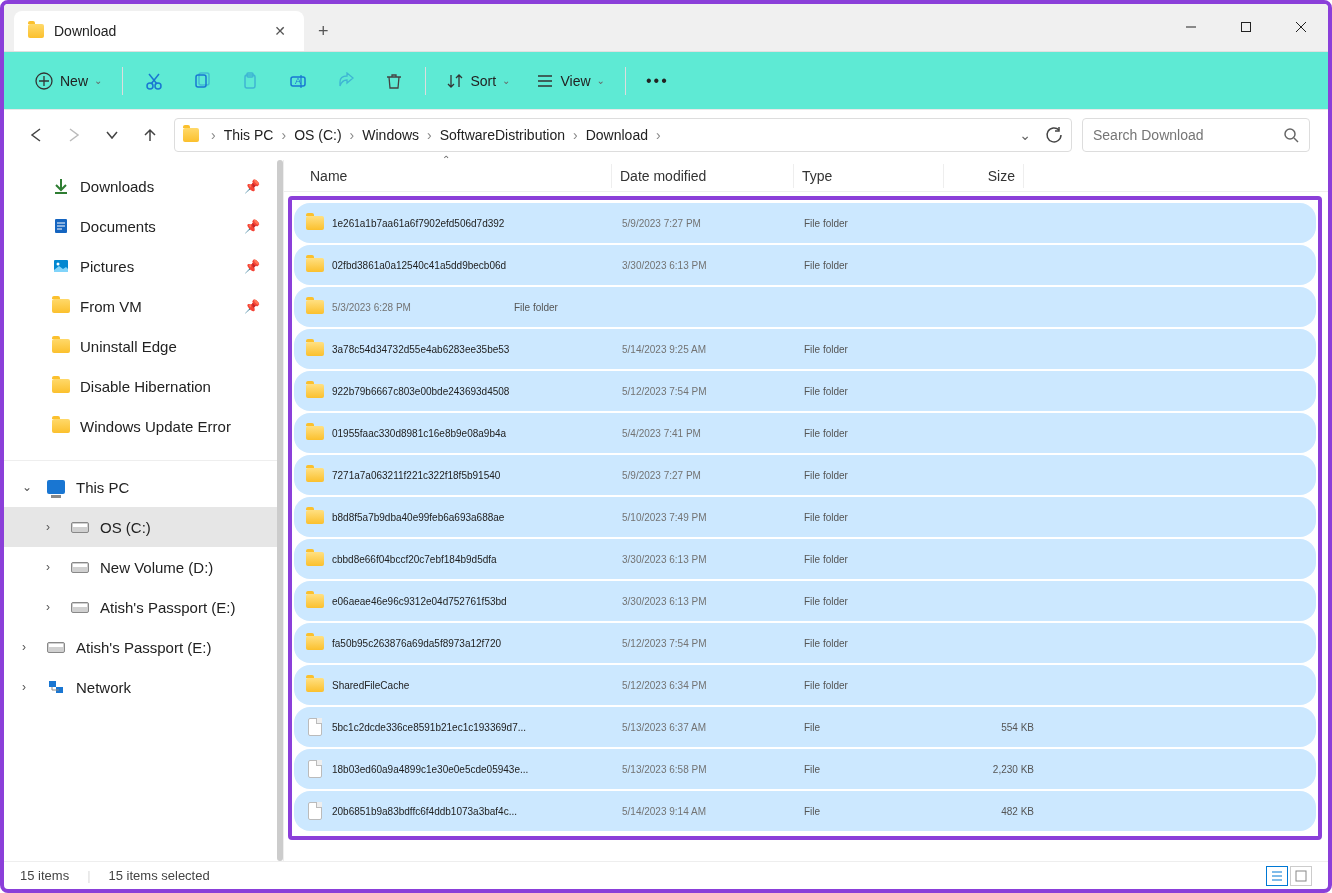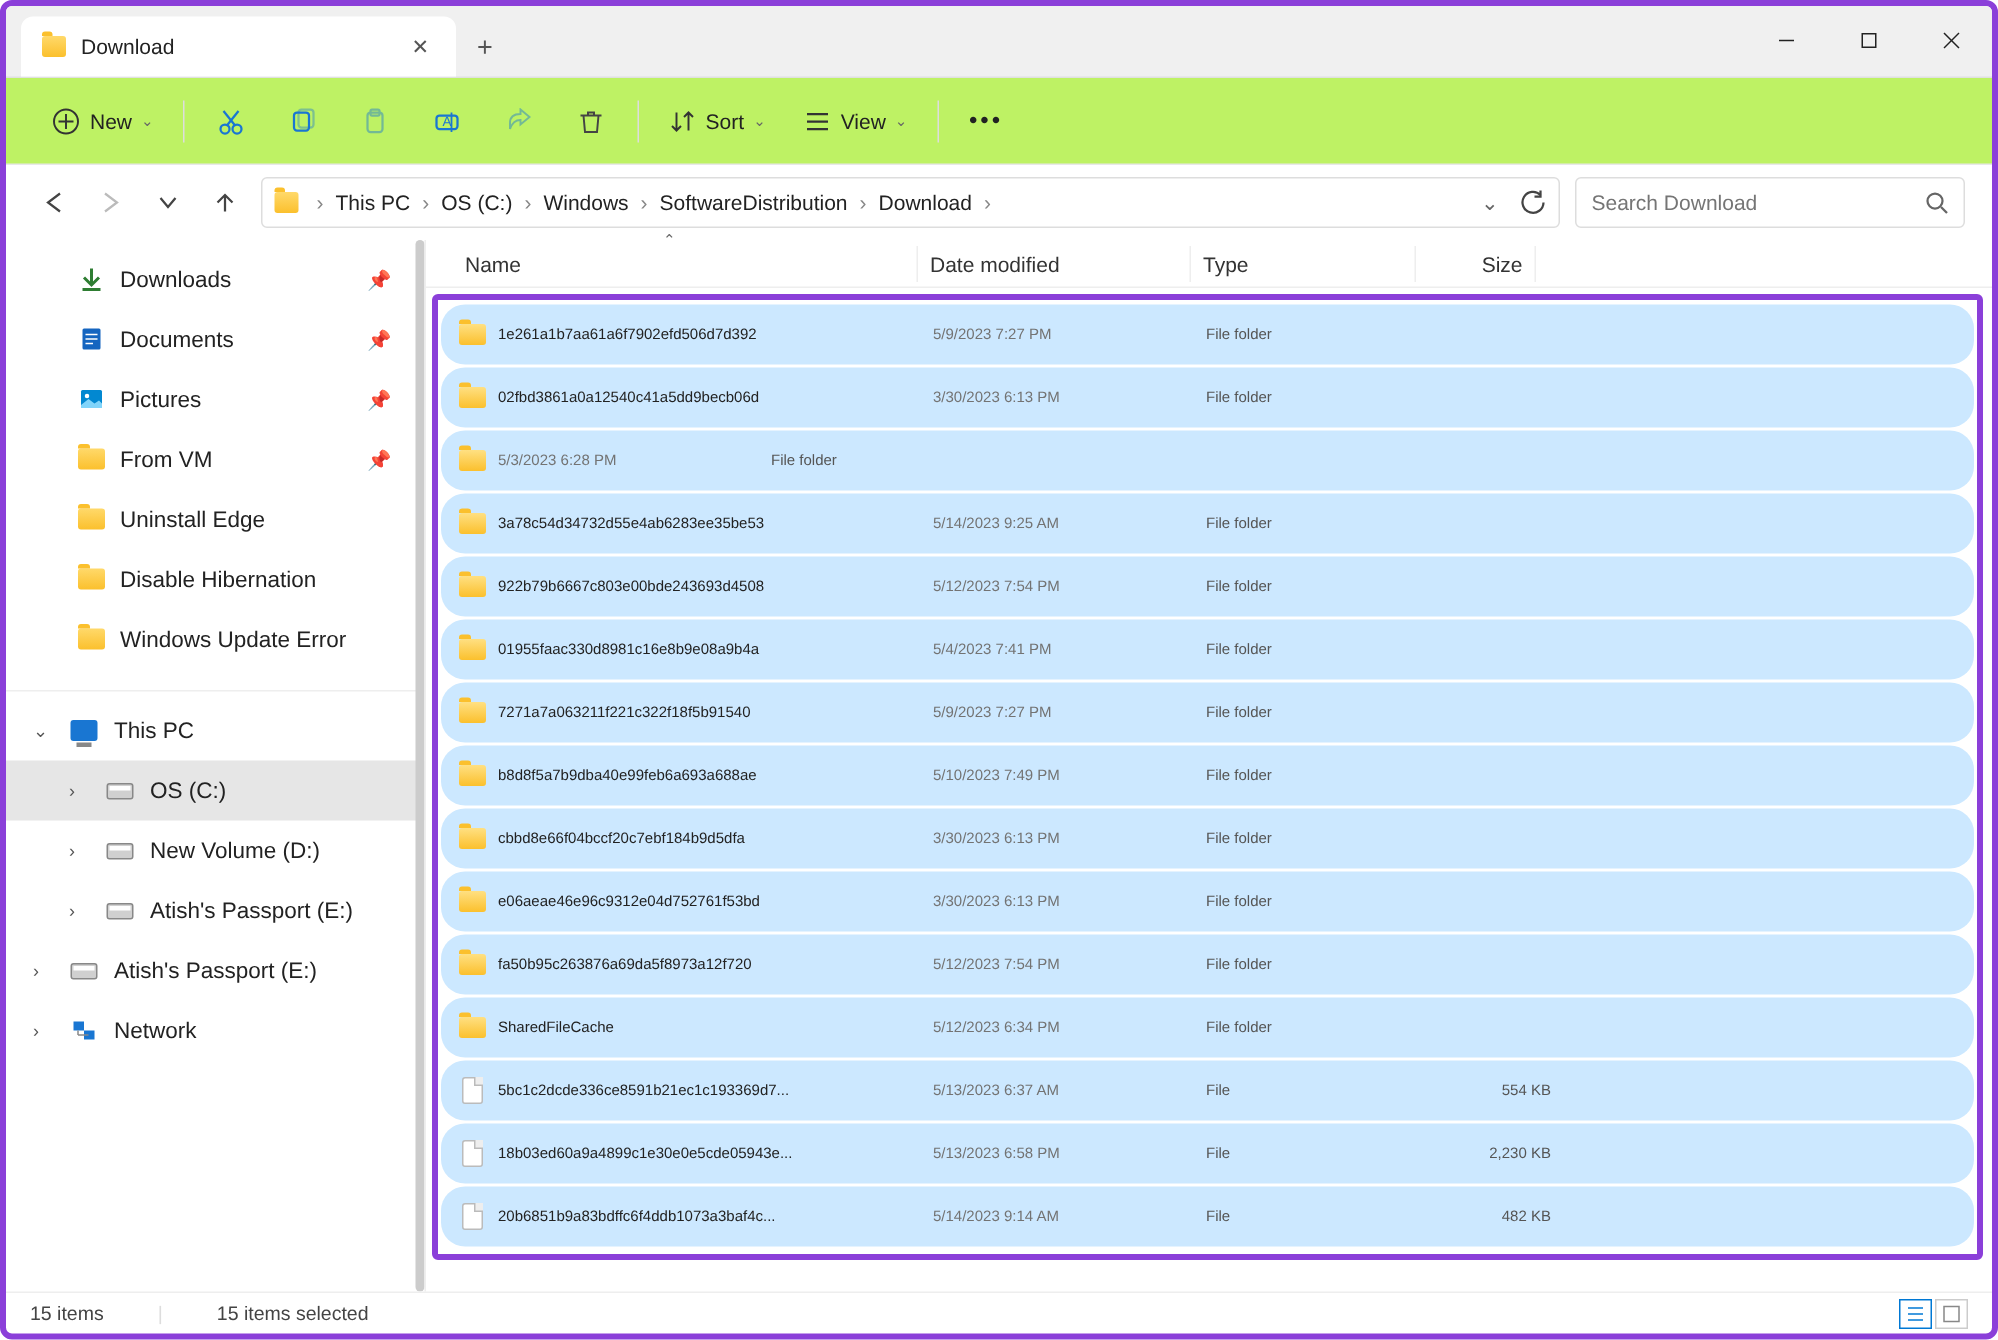"New" .toolbar { background: #bef264 -> #5eead4 }
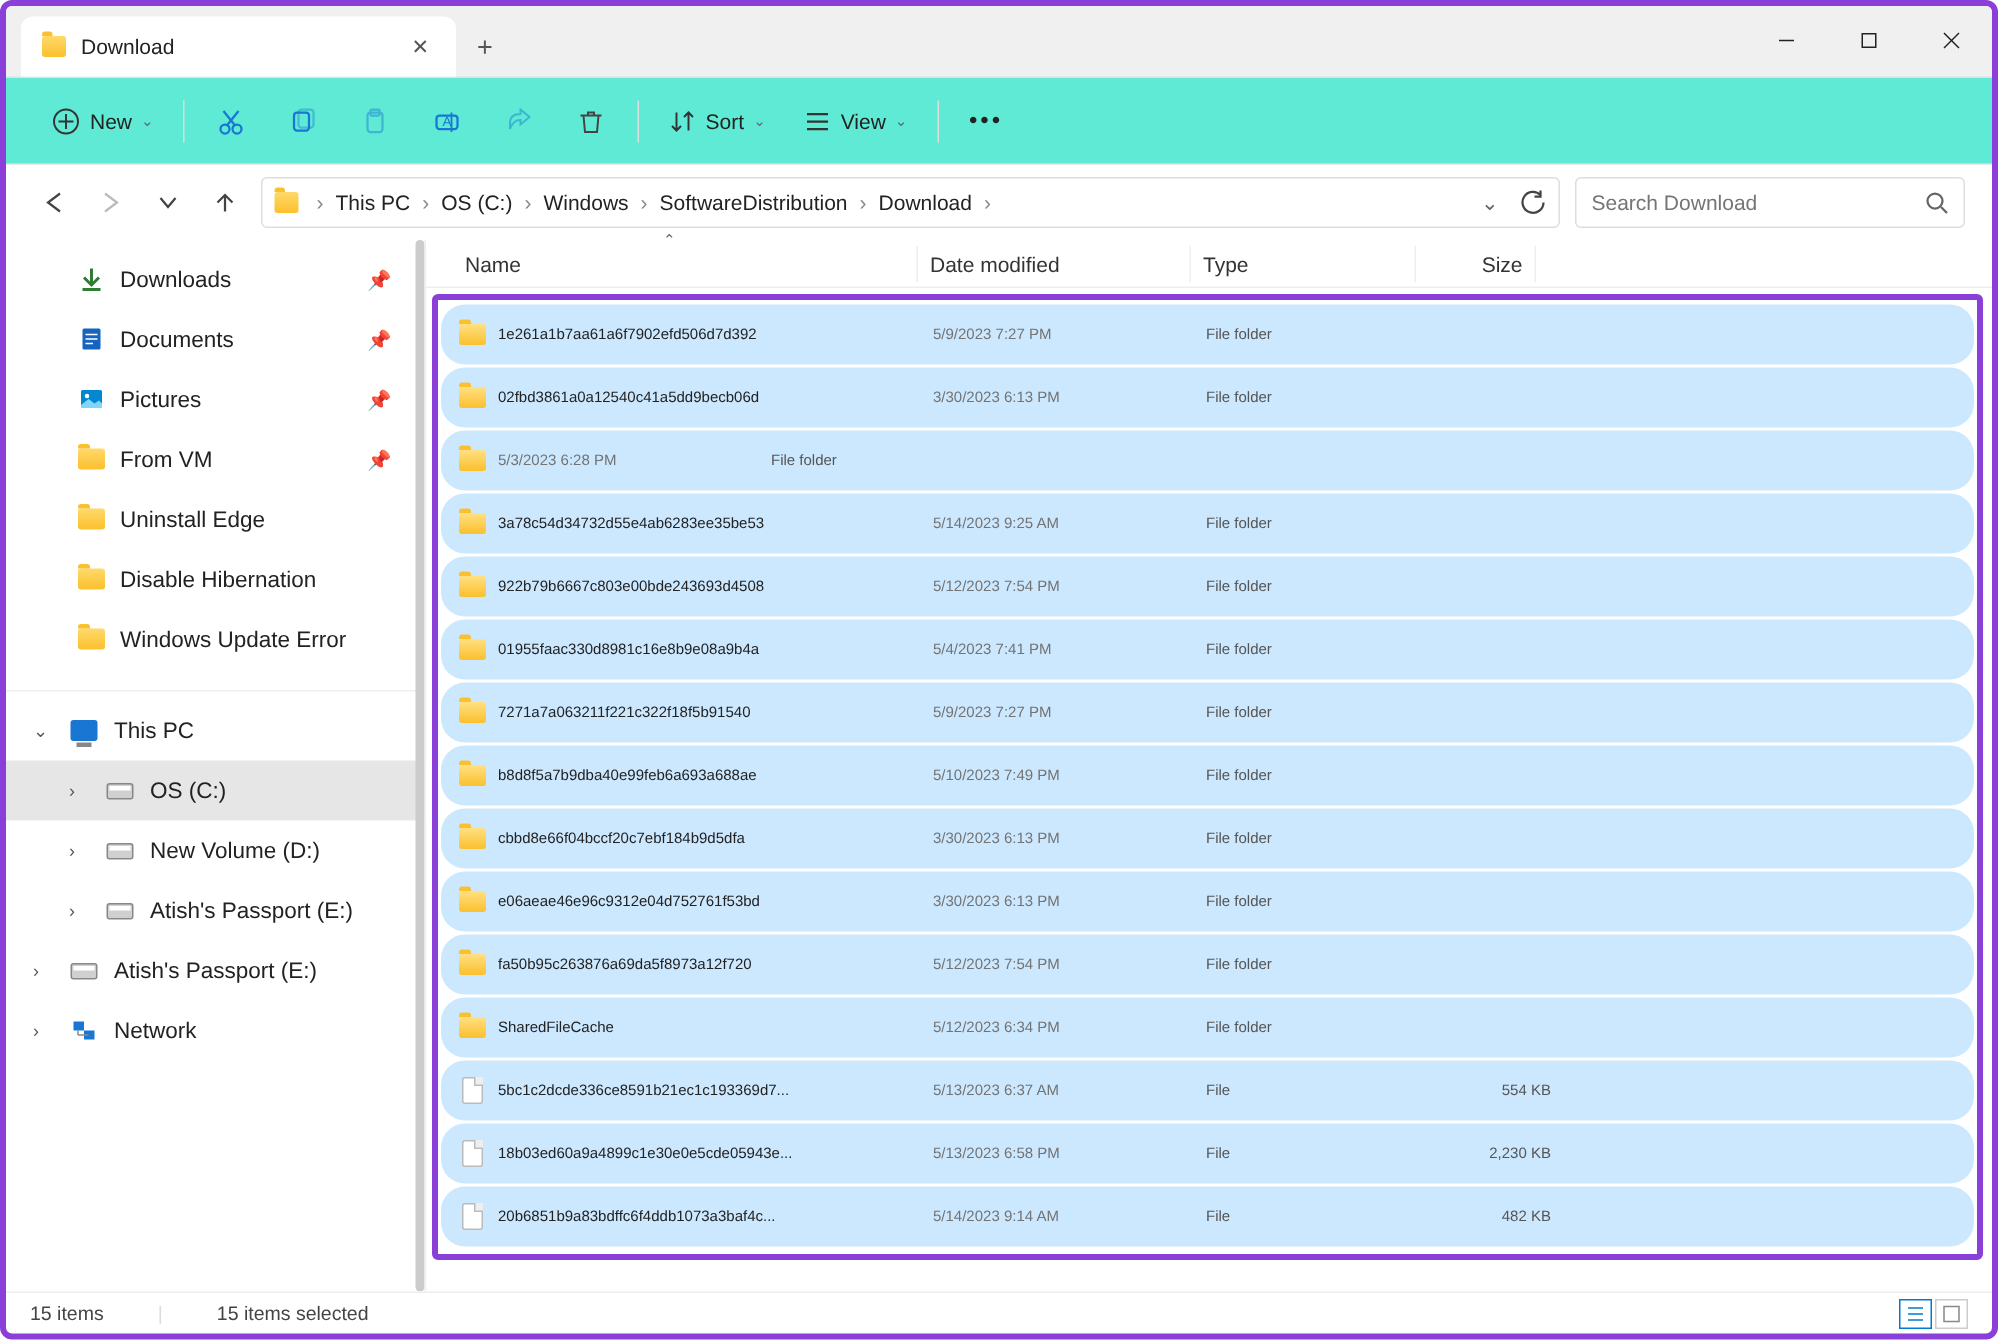"Search Download" .searchbox { width: 260px -> 228px }
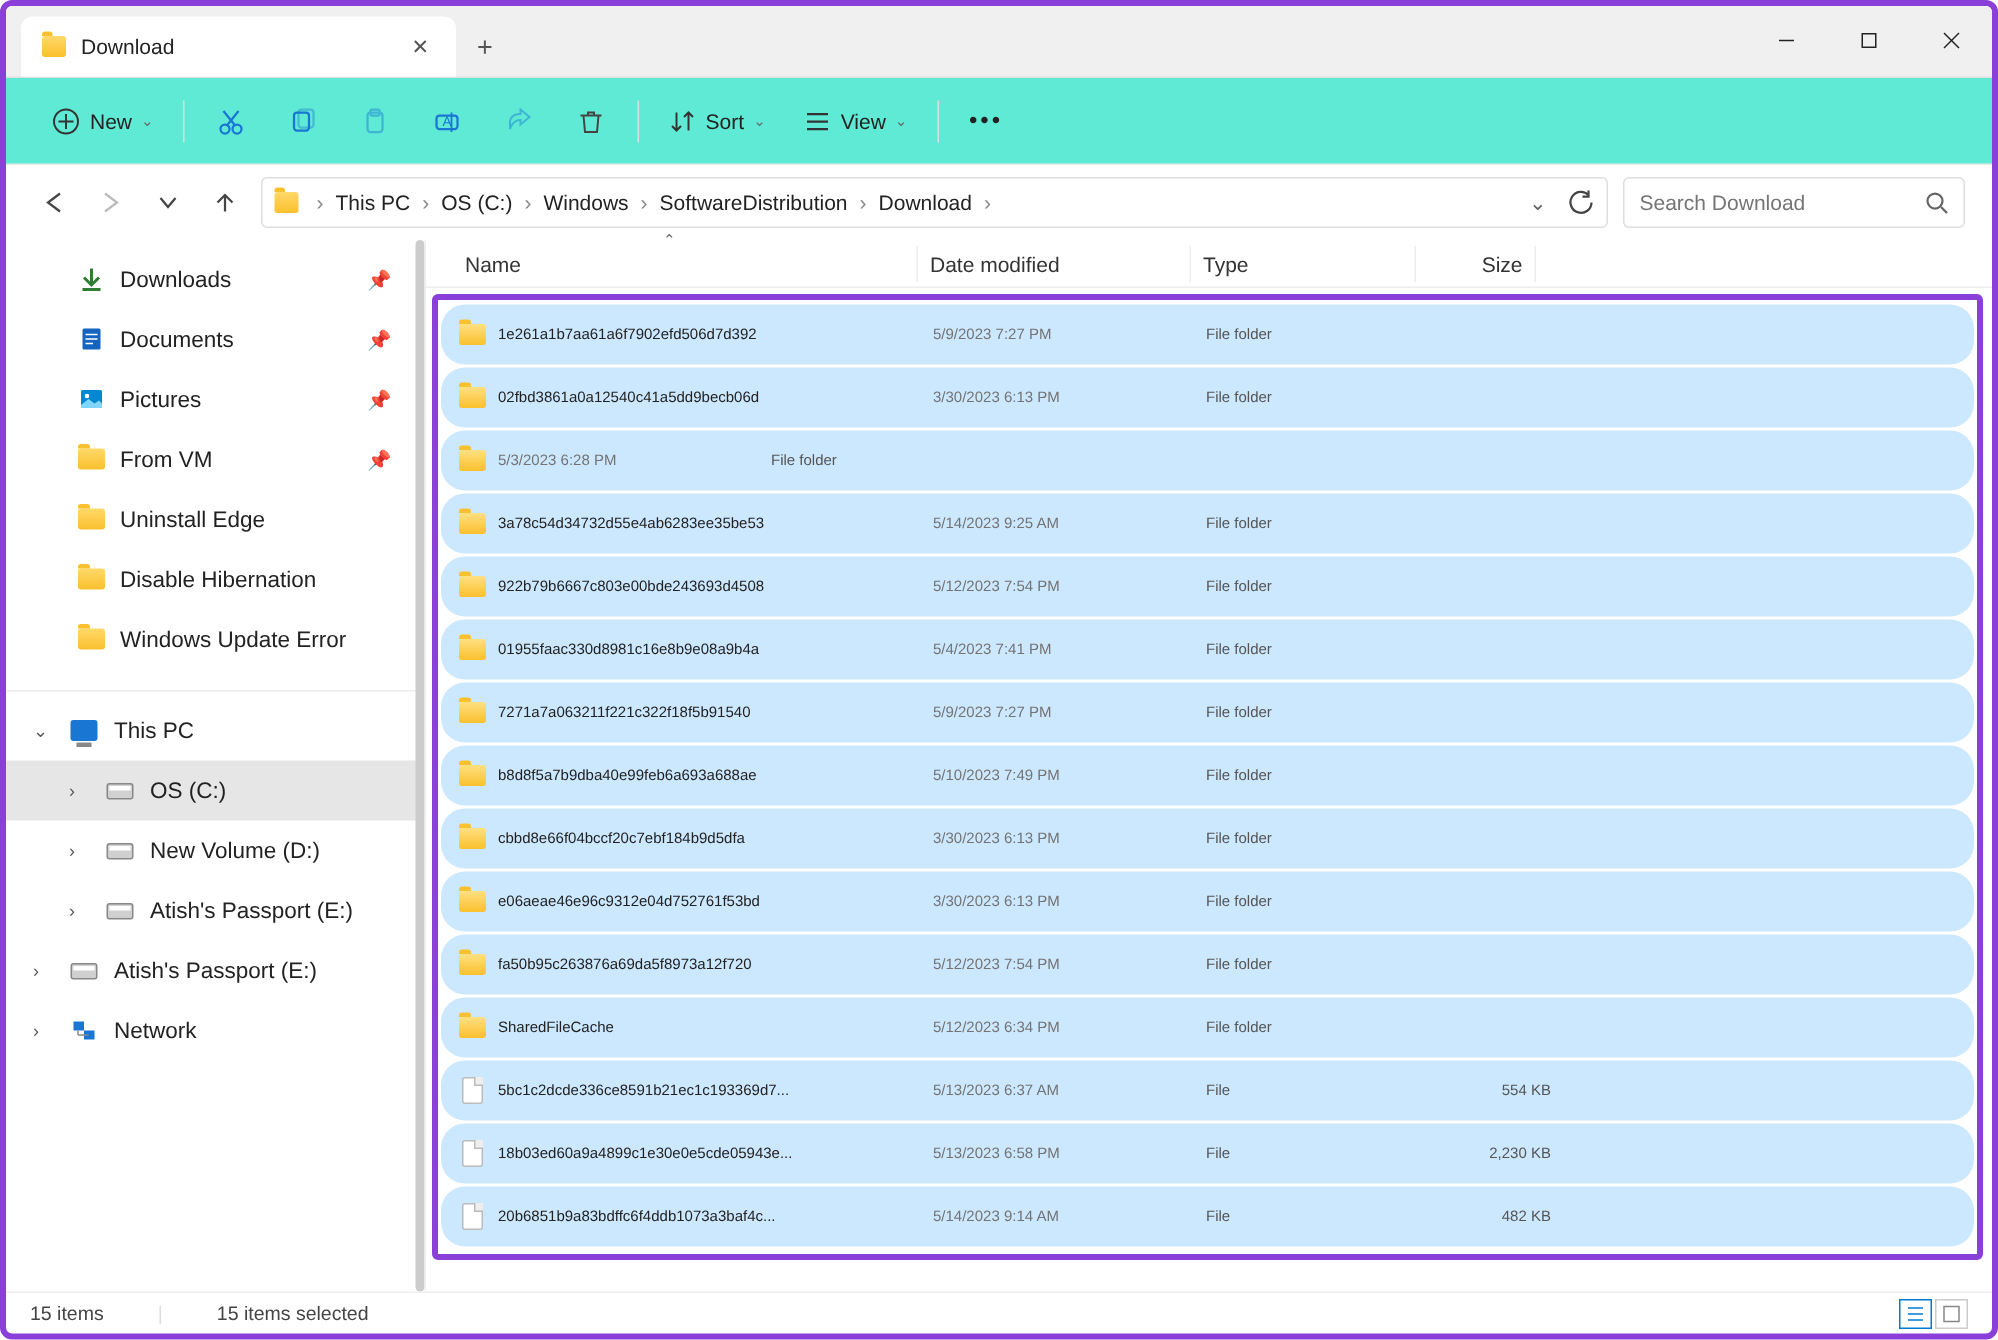"15 items" .statusbar { gap: 36px -> 18px }
